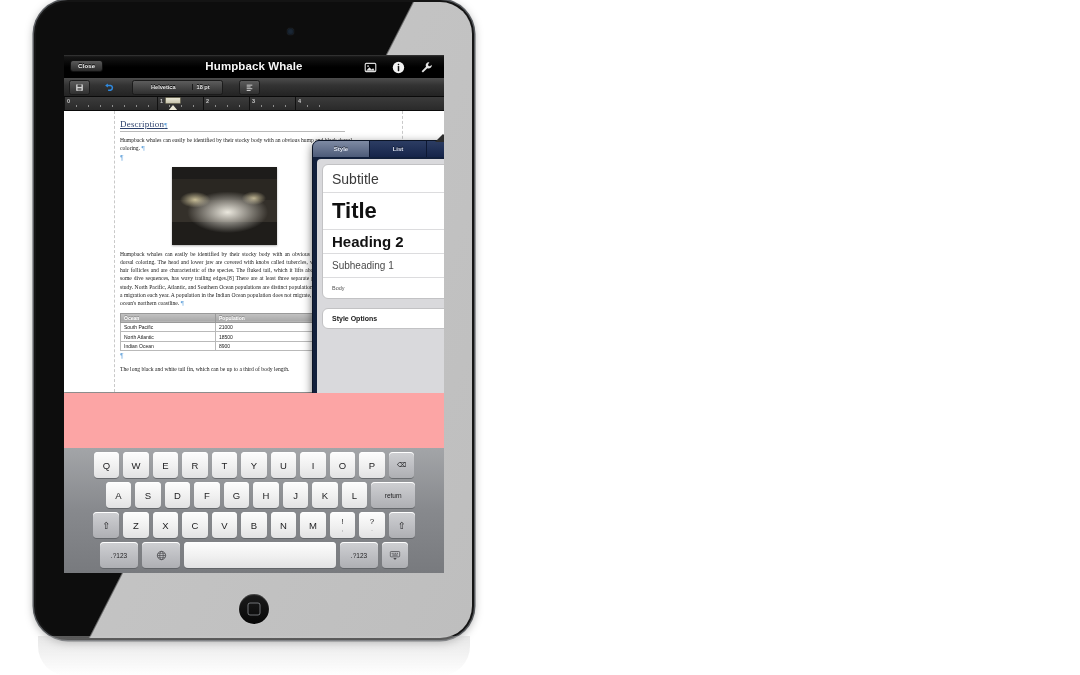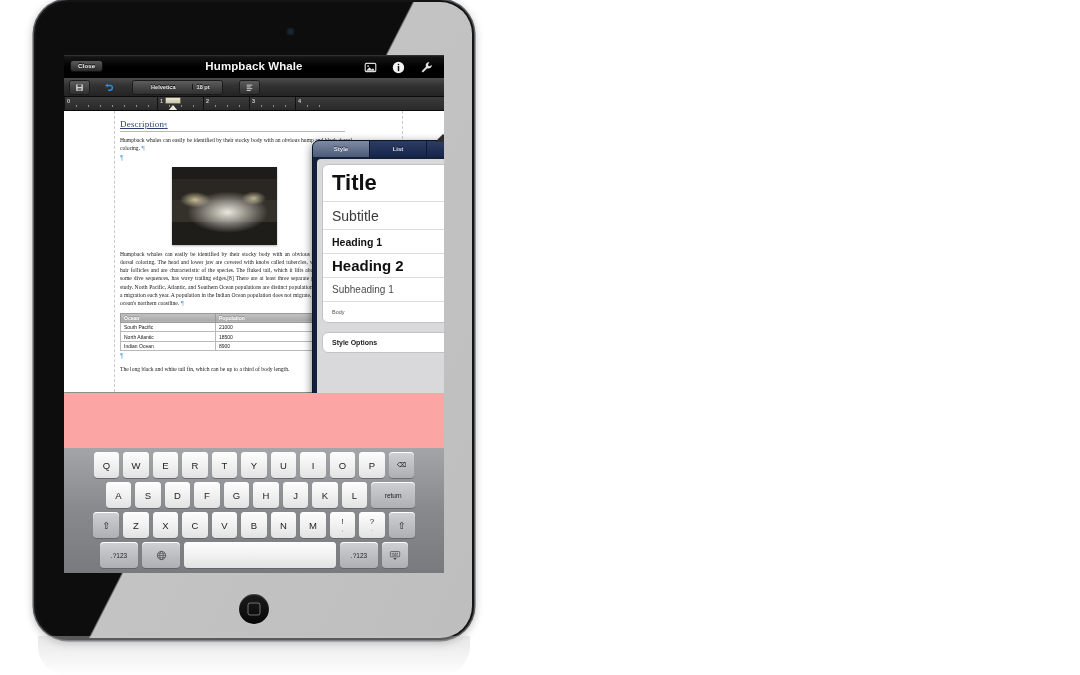"Title" div.style-row { order: before "Subtitle" -> after "Subtitle" }
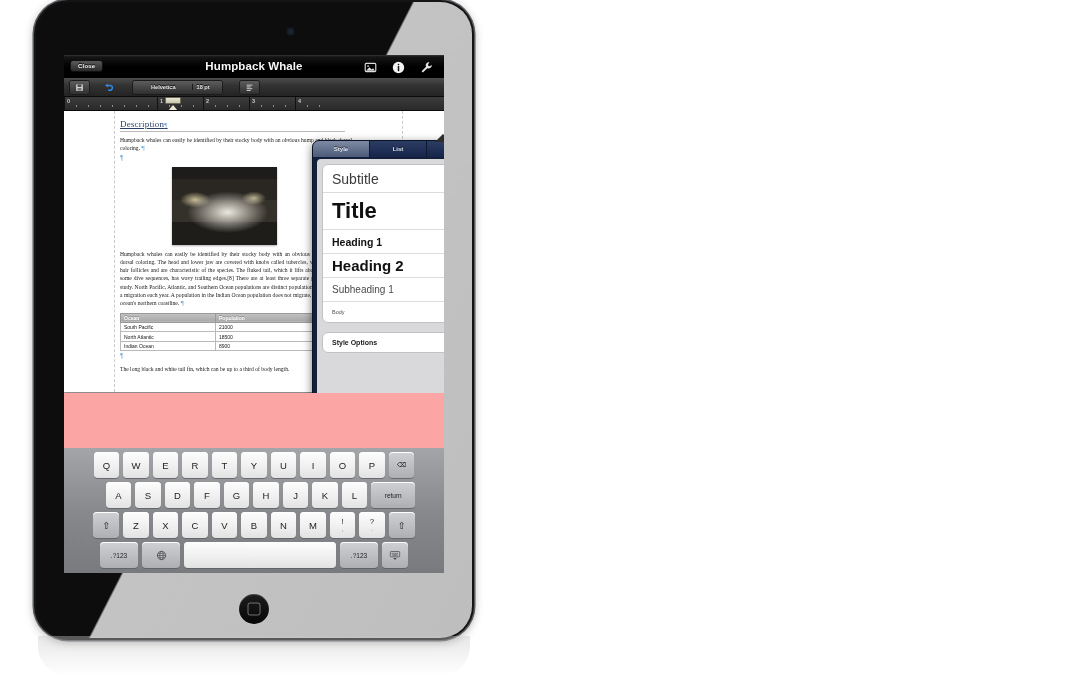"Heading 1" div.style-row { html: <div>Heading 1</div> -> none }
